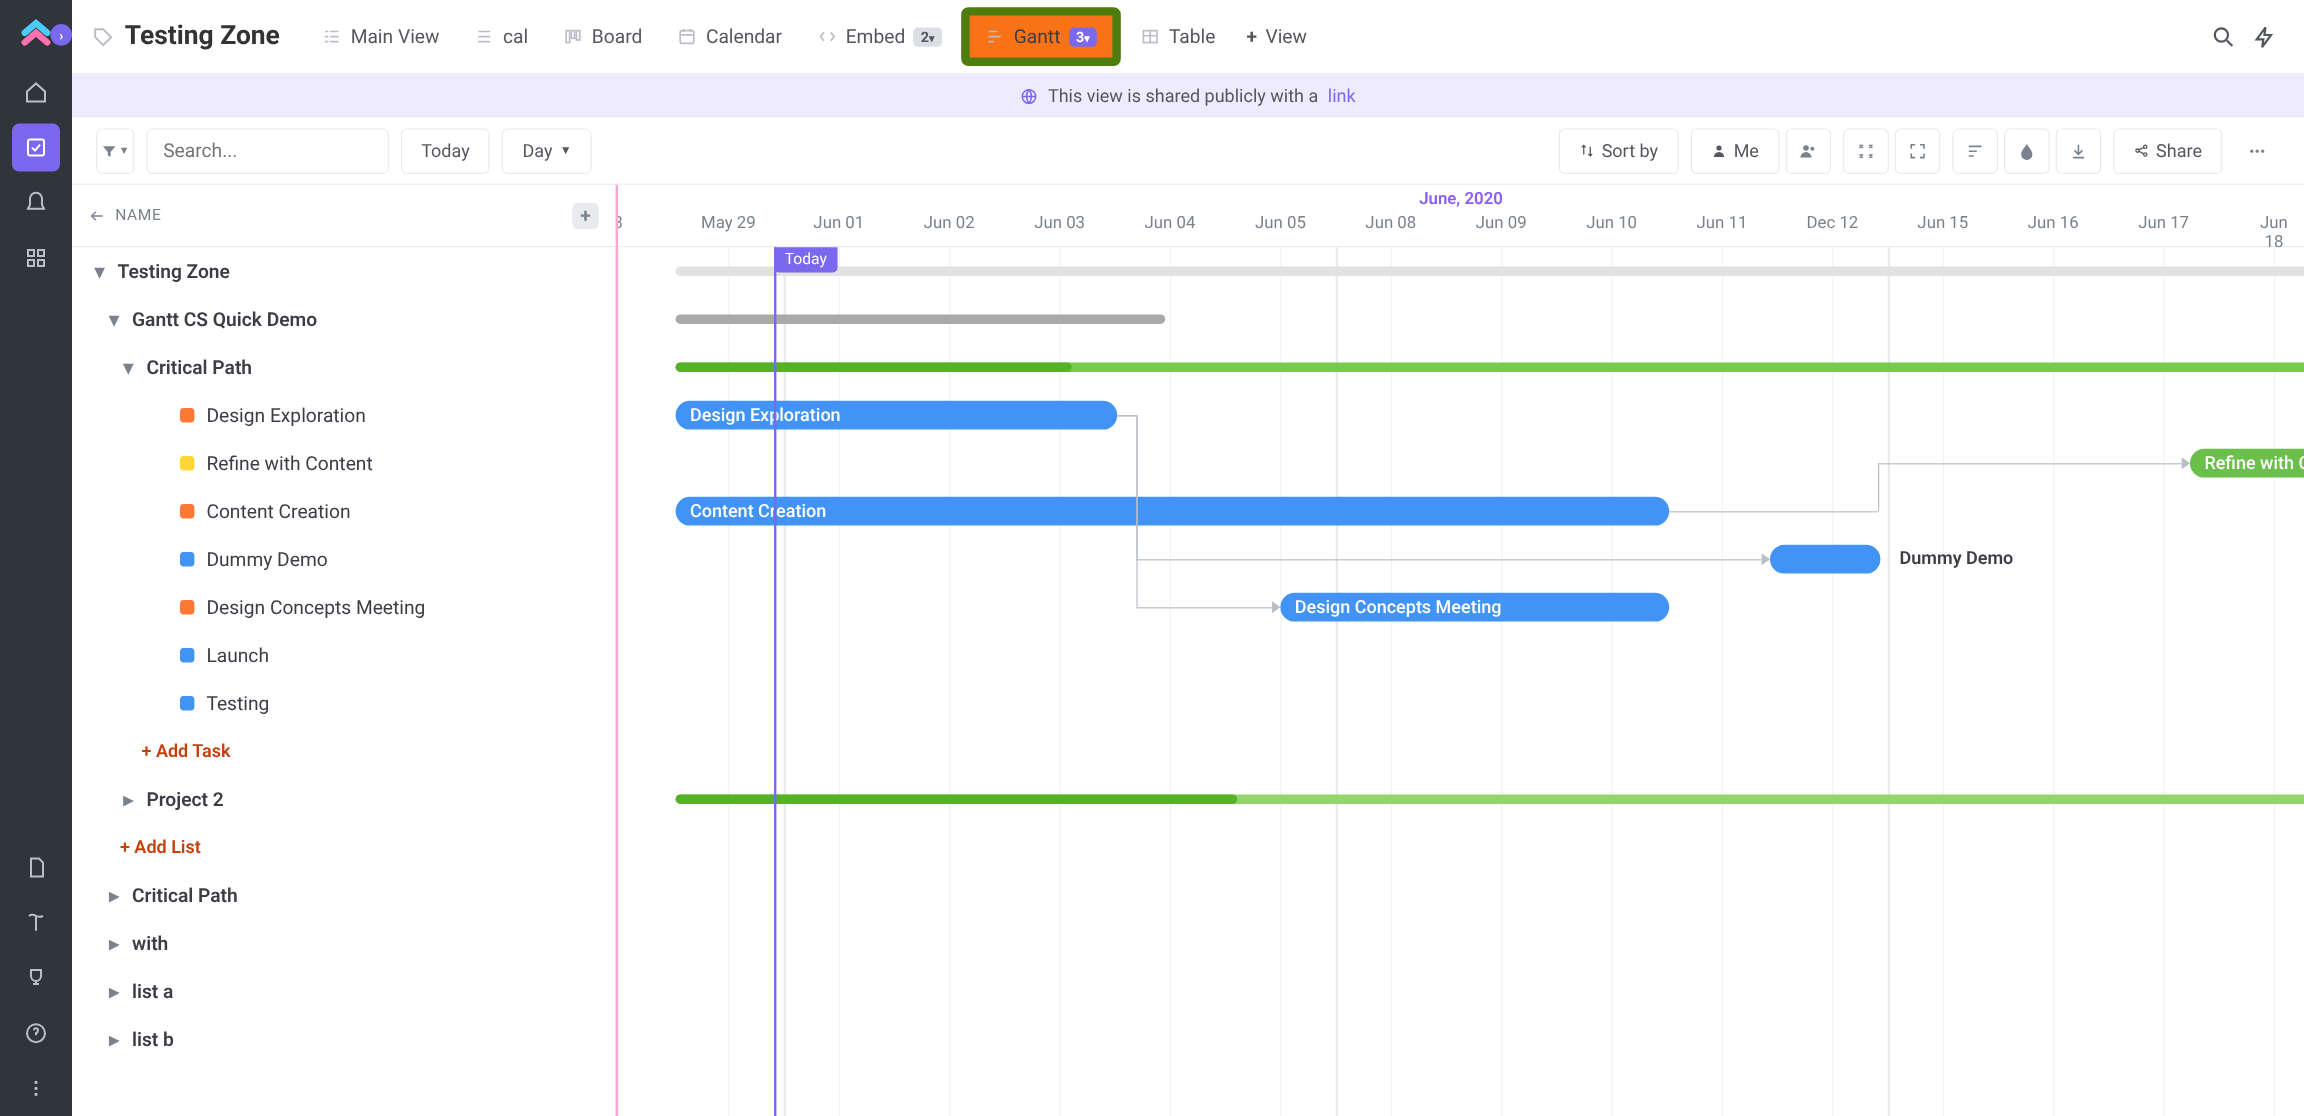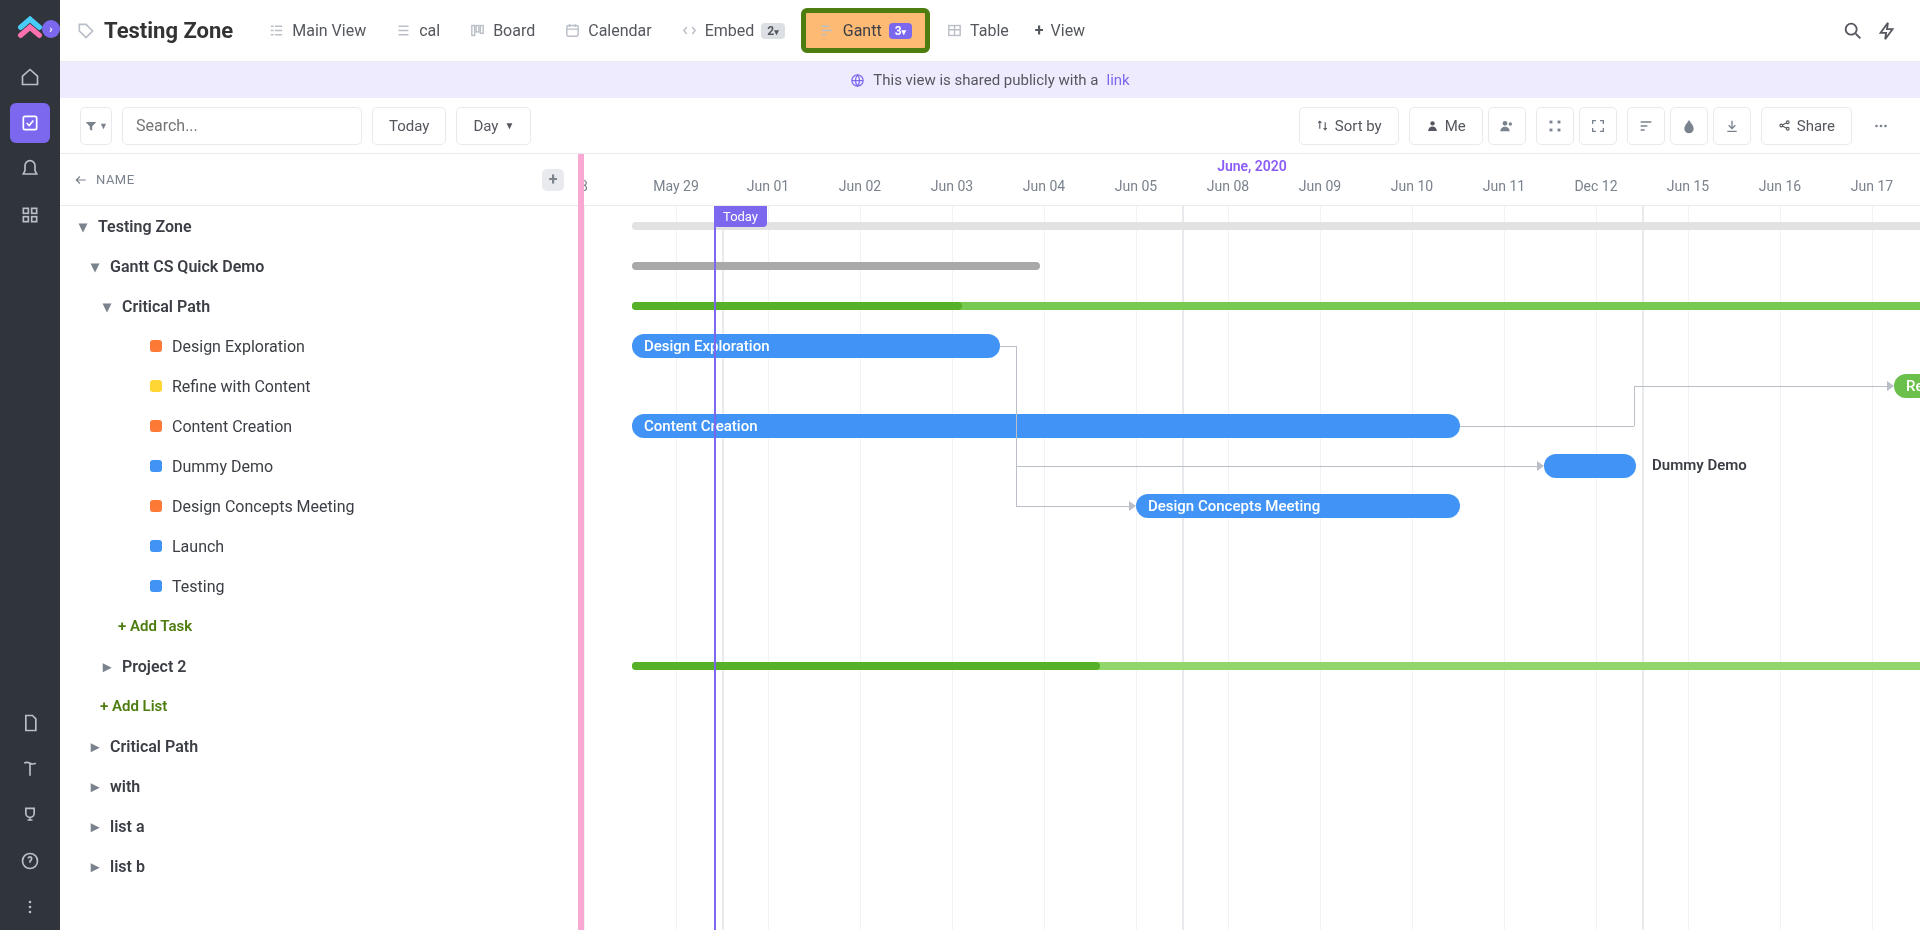"Gantt" .view-tab.active { background: #fdba74 -> #f97316; border: 5px solid #4d7c0f -> 7px solid #4d7c0f }
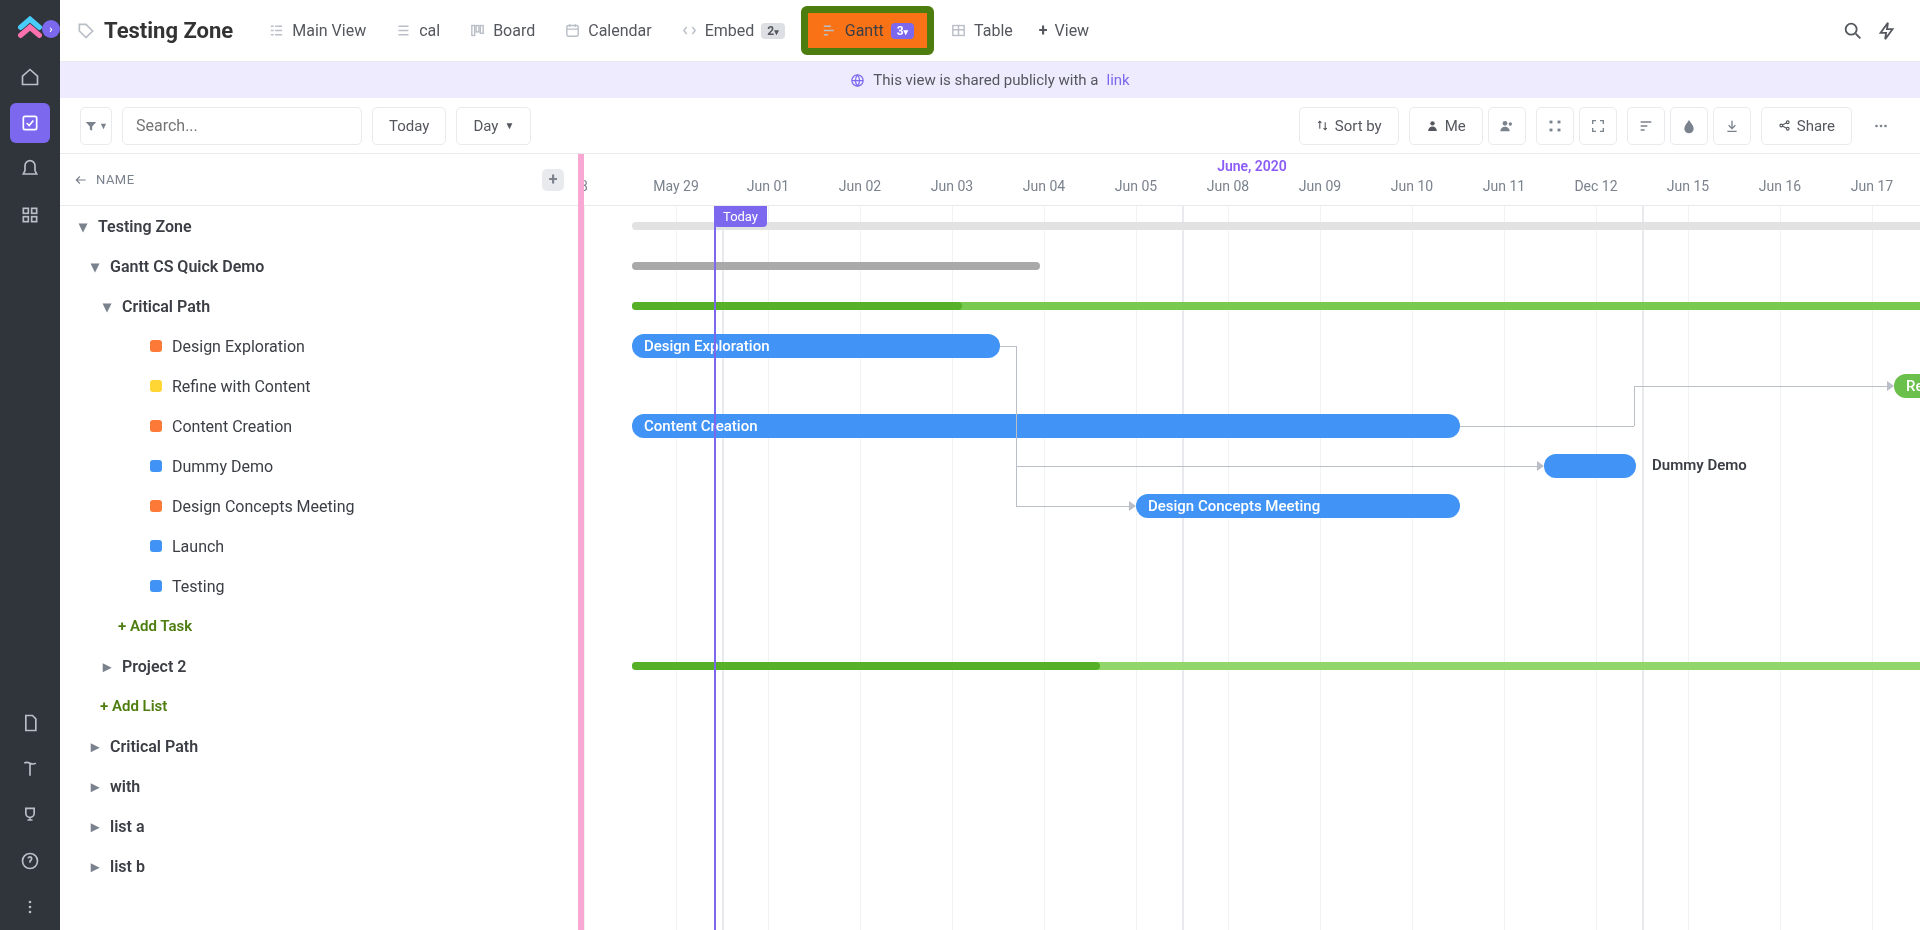"Search..." .search { width: 240px -> 202px }
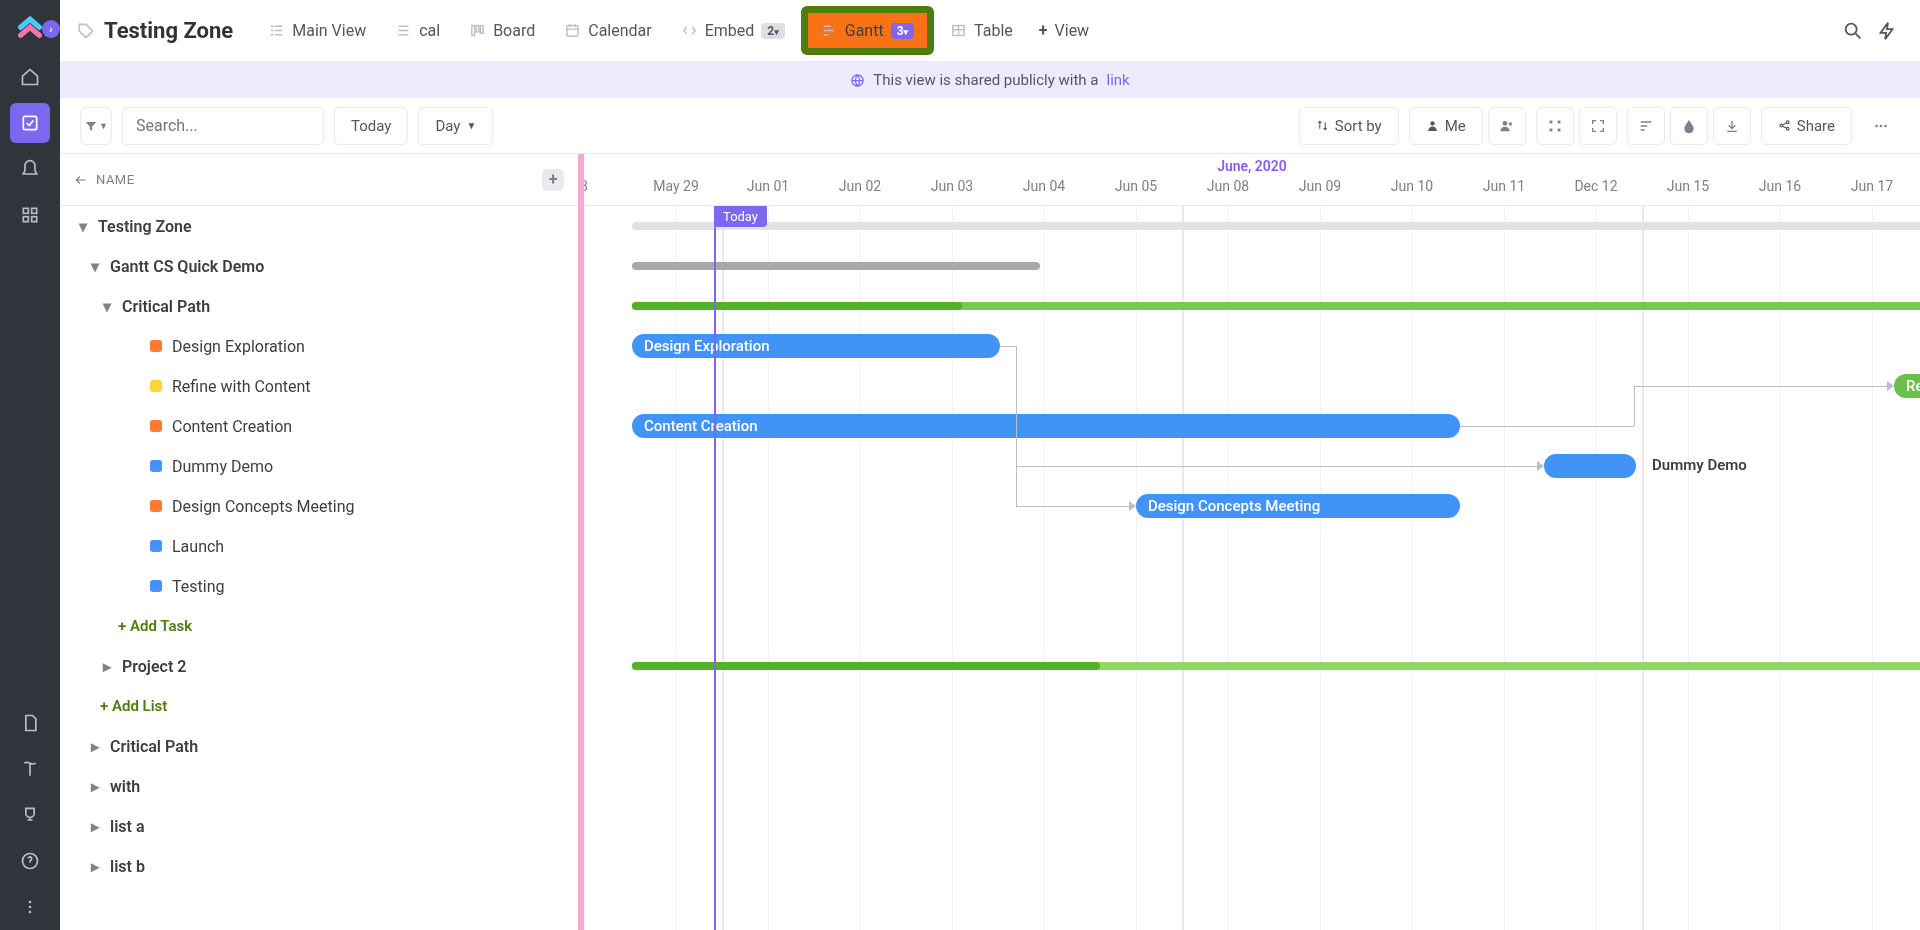"NAME" .task-panel { border-right: 6px solid #f9a8d4 -> 2px solid #f9a8d4; width: 524px -> 455px }
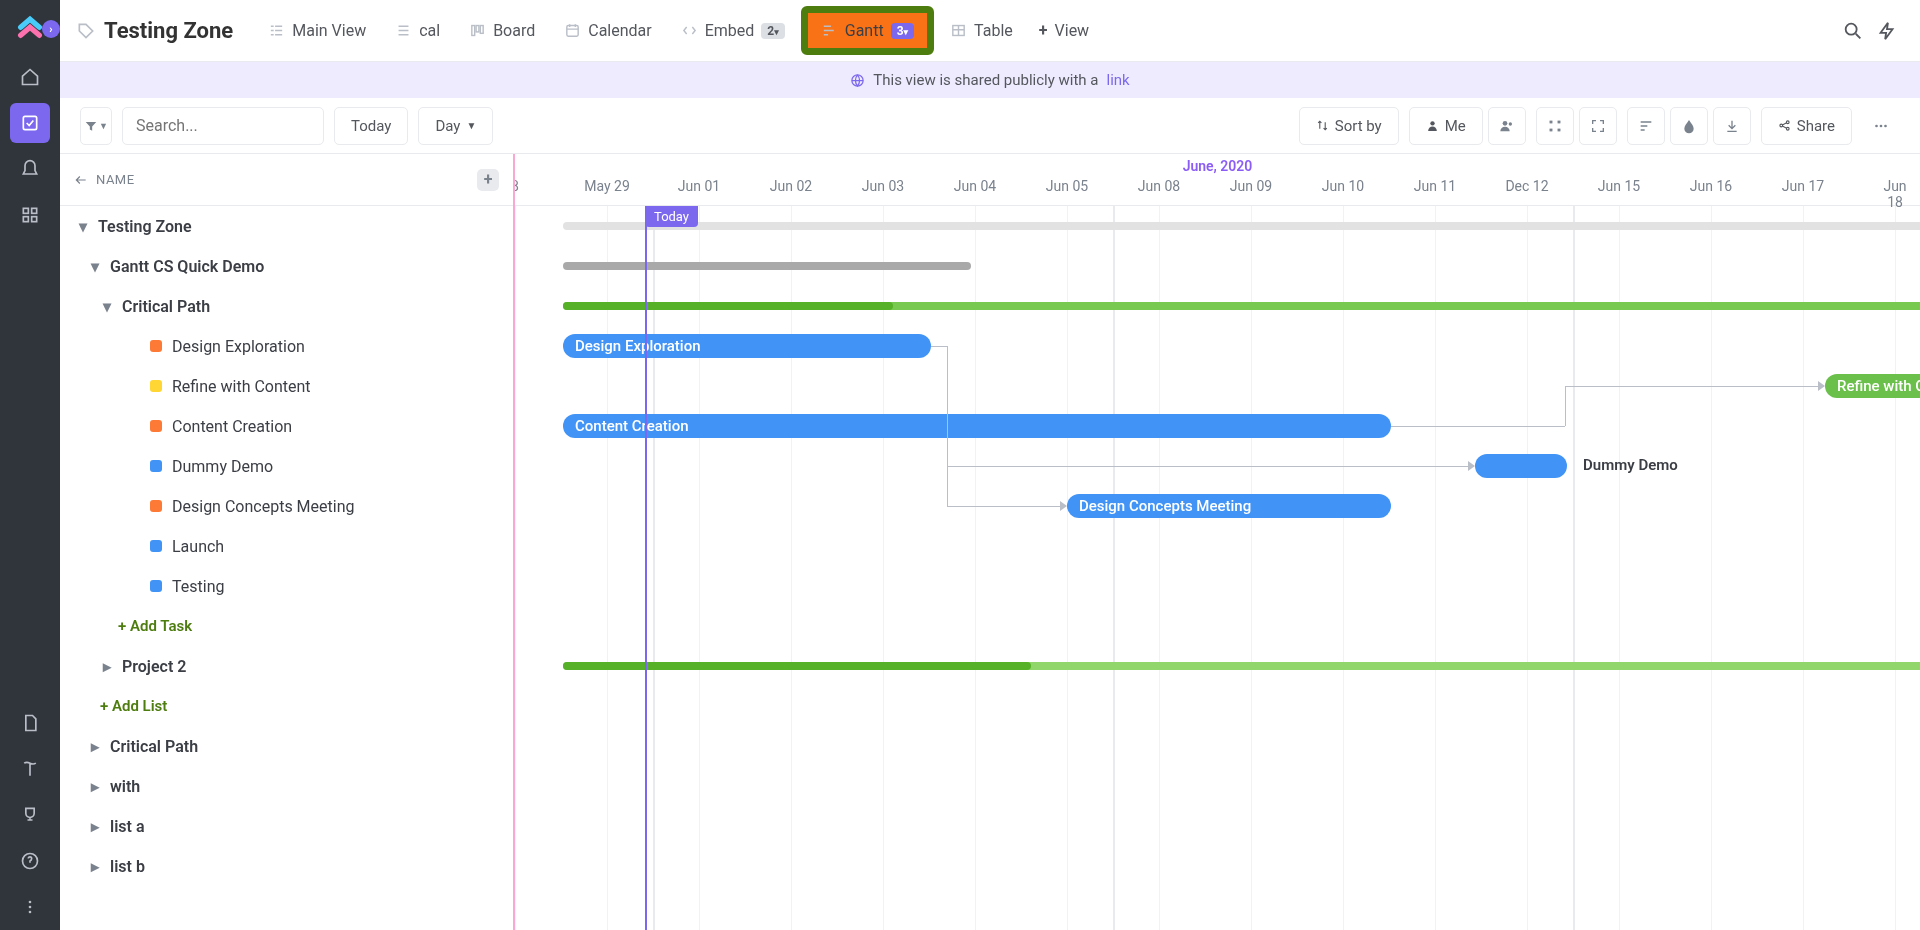"+ Add Task" .add-row { color: #4d7c0f -> #c2410c }
